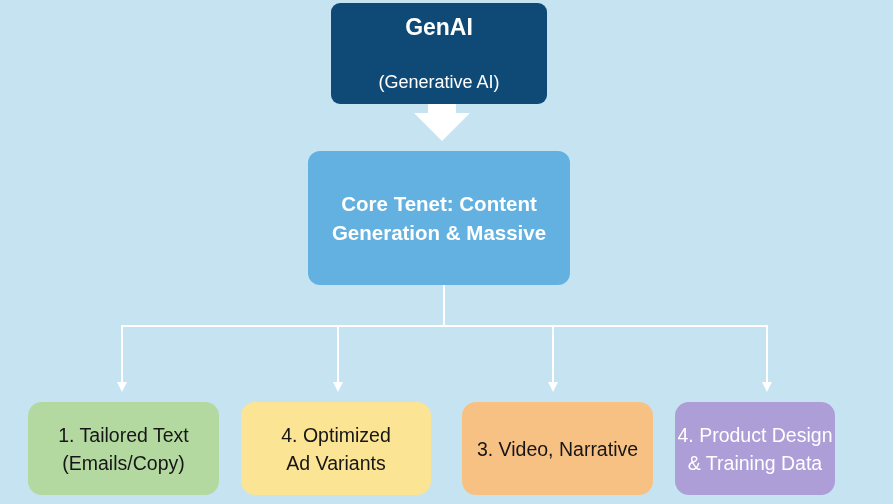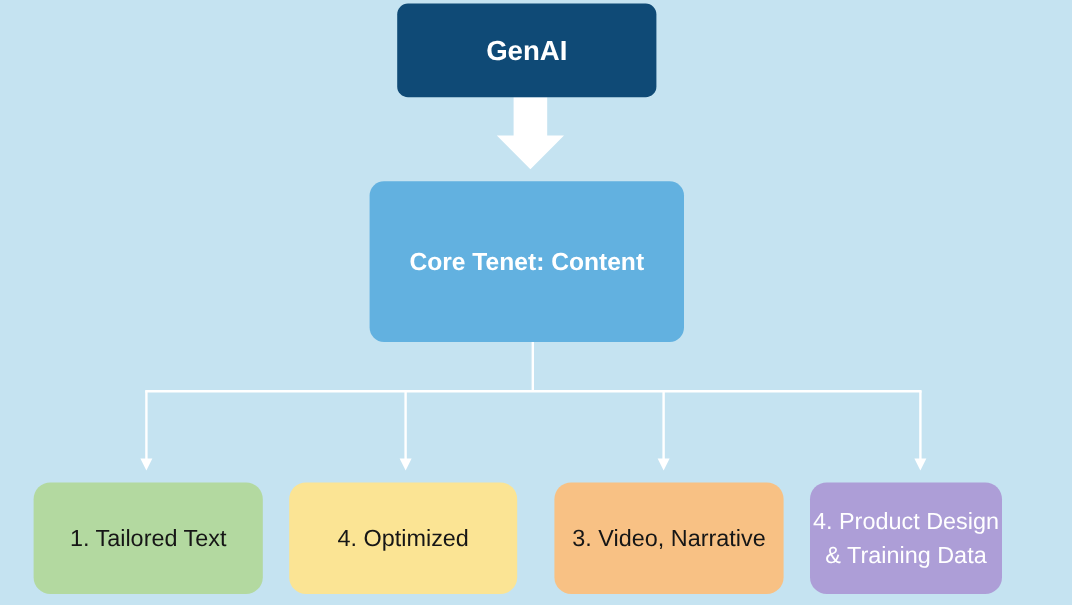"GenAI" #top { height: 78px -> 101px }
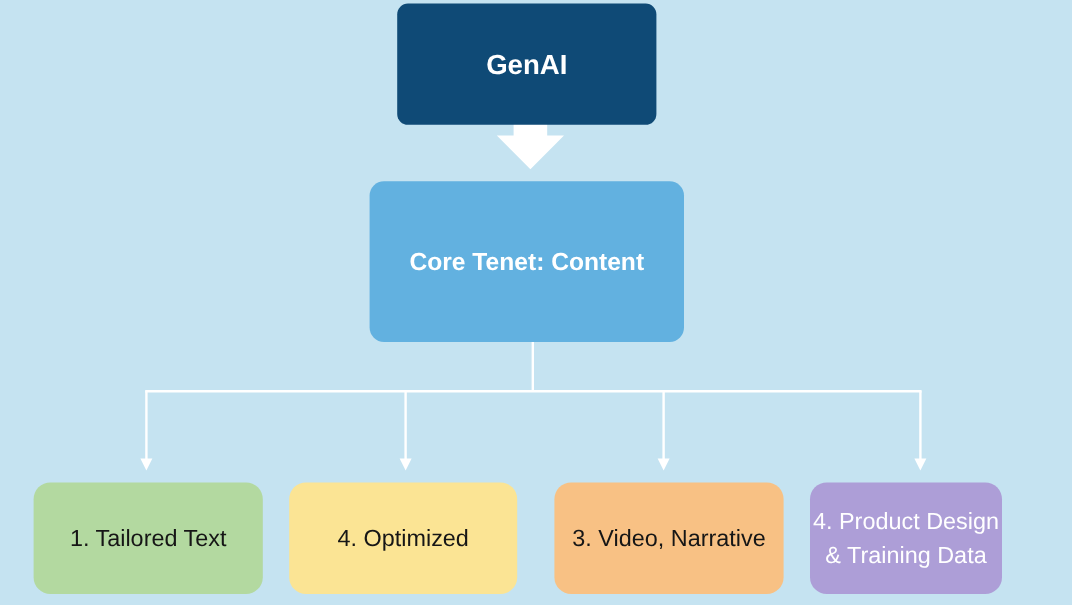"(Generative AI)" div.t2 { html: none -> <div>(Generative AI)</div> }
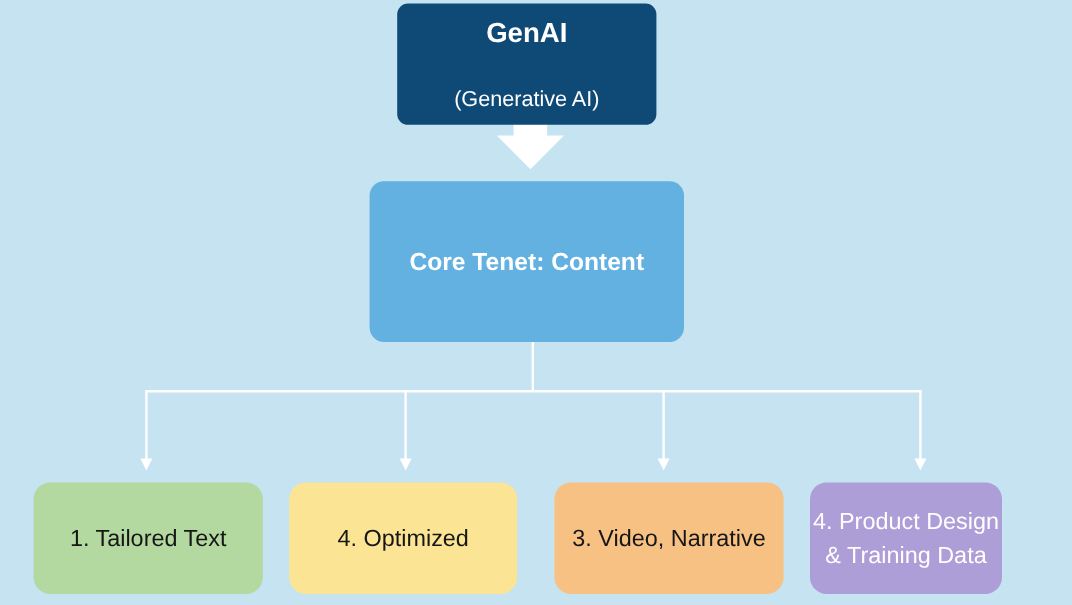"Generation & Massive" div { html: none -> <div>Generation &amp; Massive</div> }
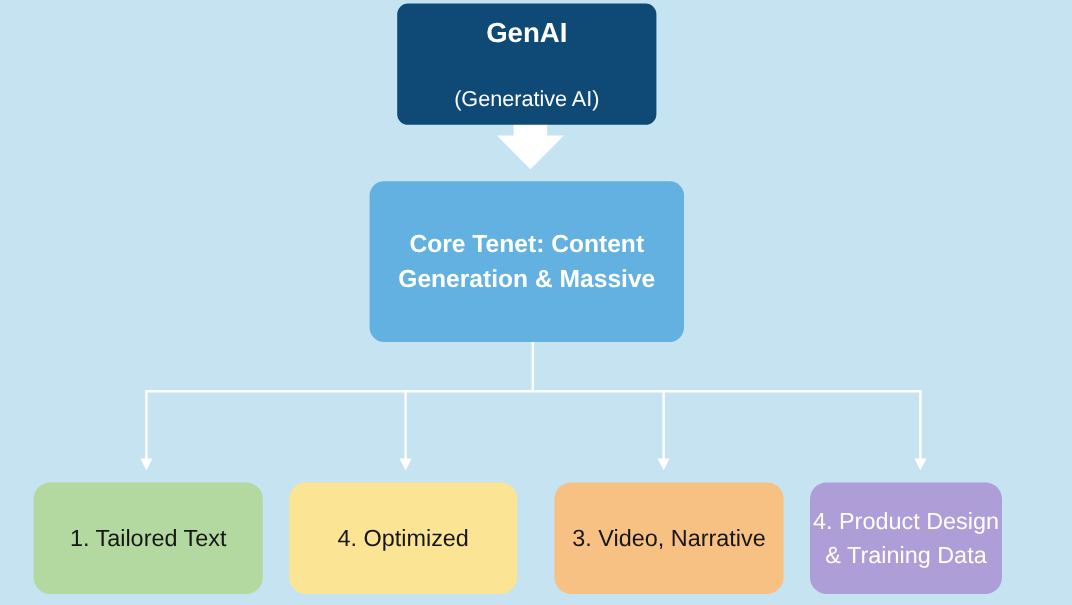"(Emails/Copy)" div { html: none -> <div>(Emails/Copy)</div> }
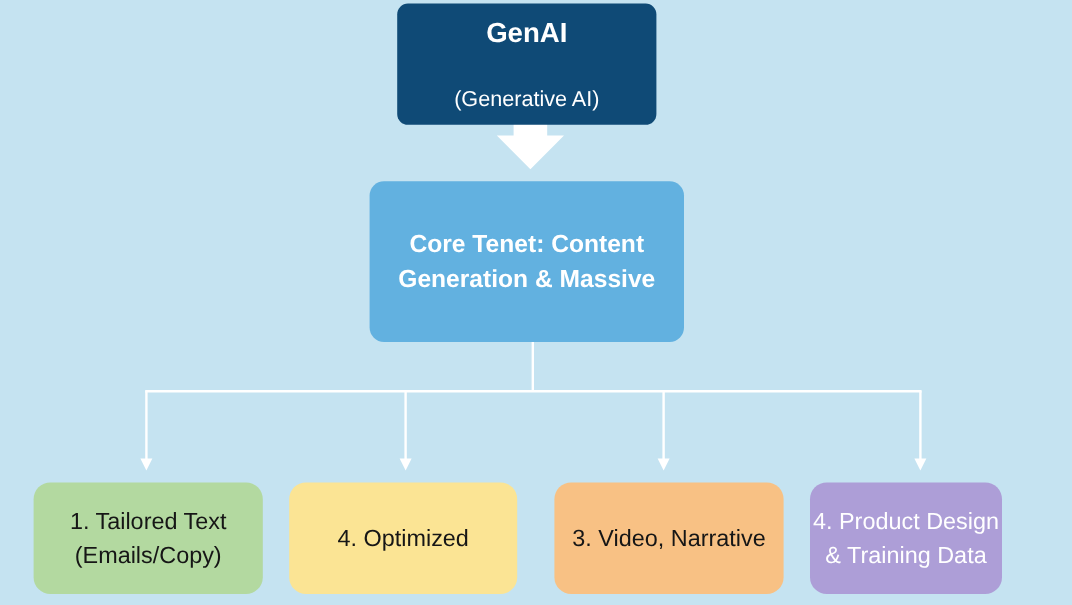"Ad Variants" div { html: none -> <div>Ad Variants</div> }
